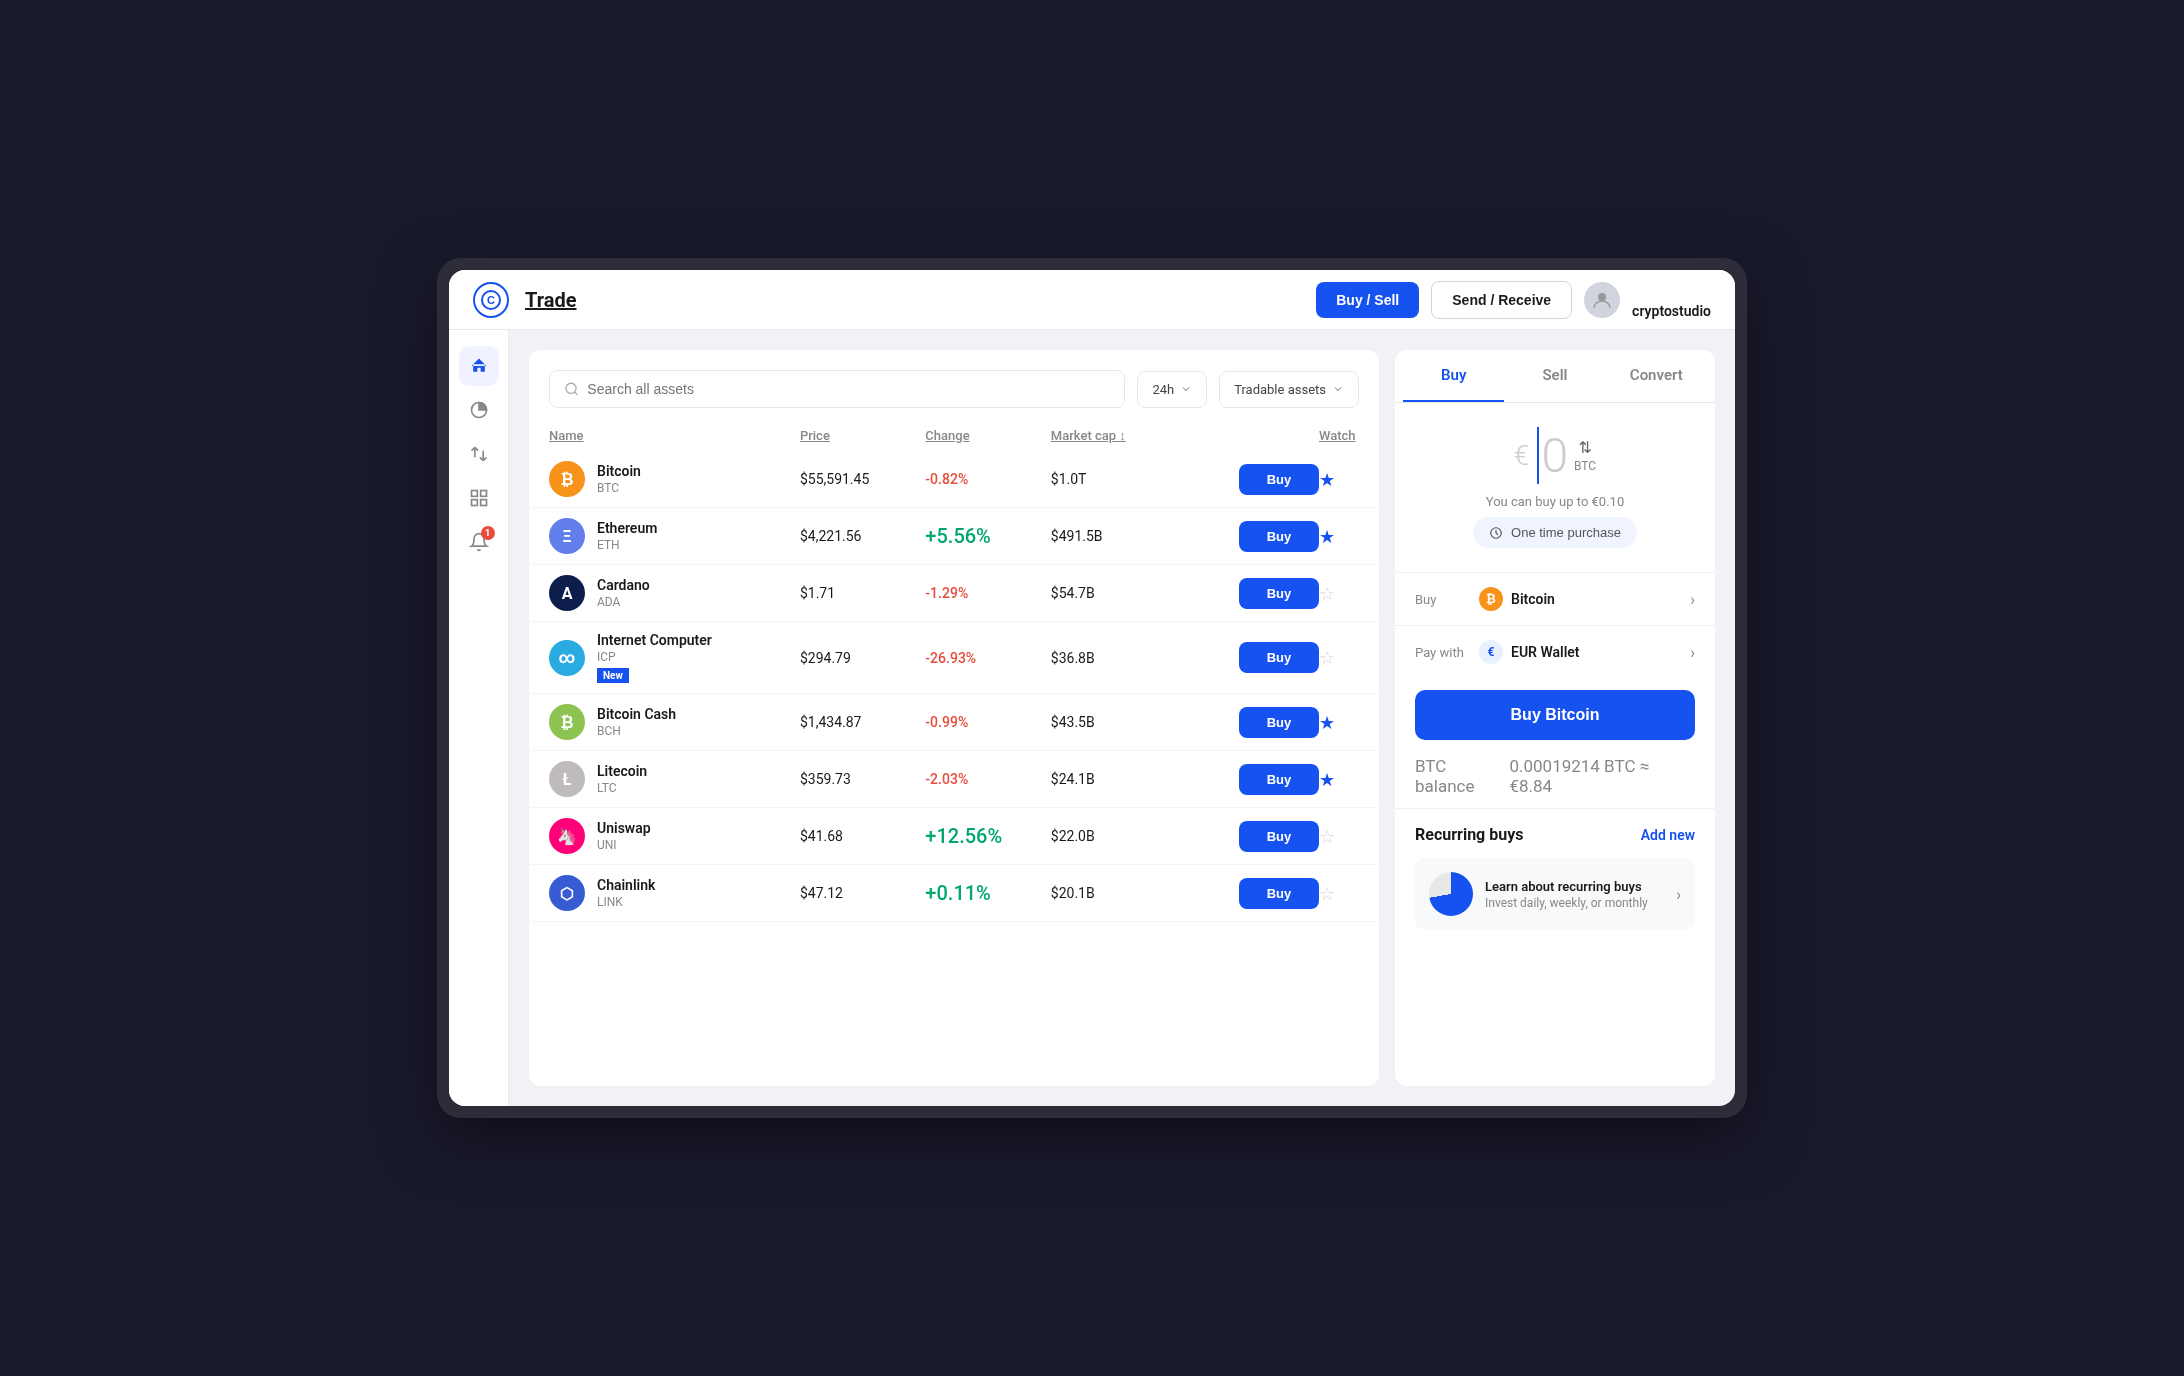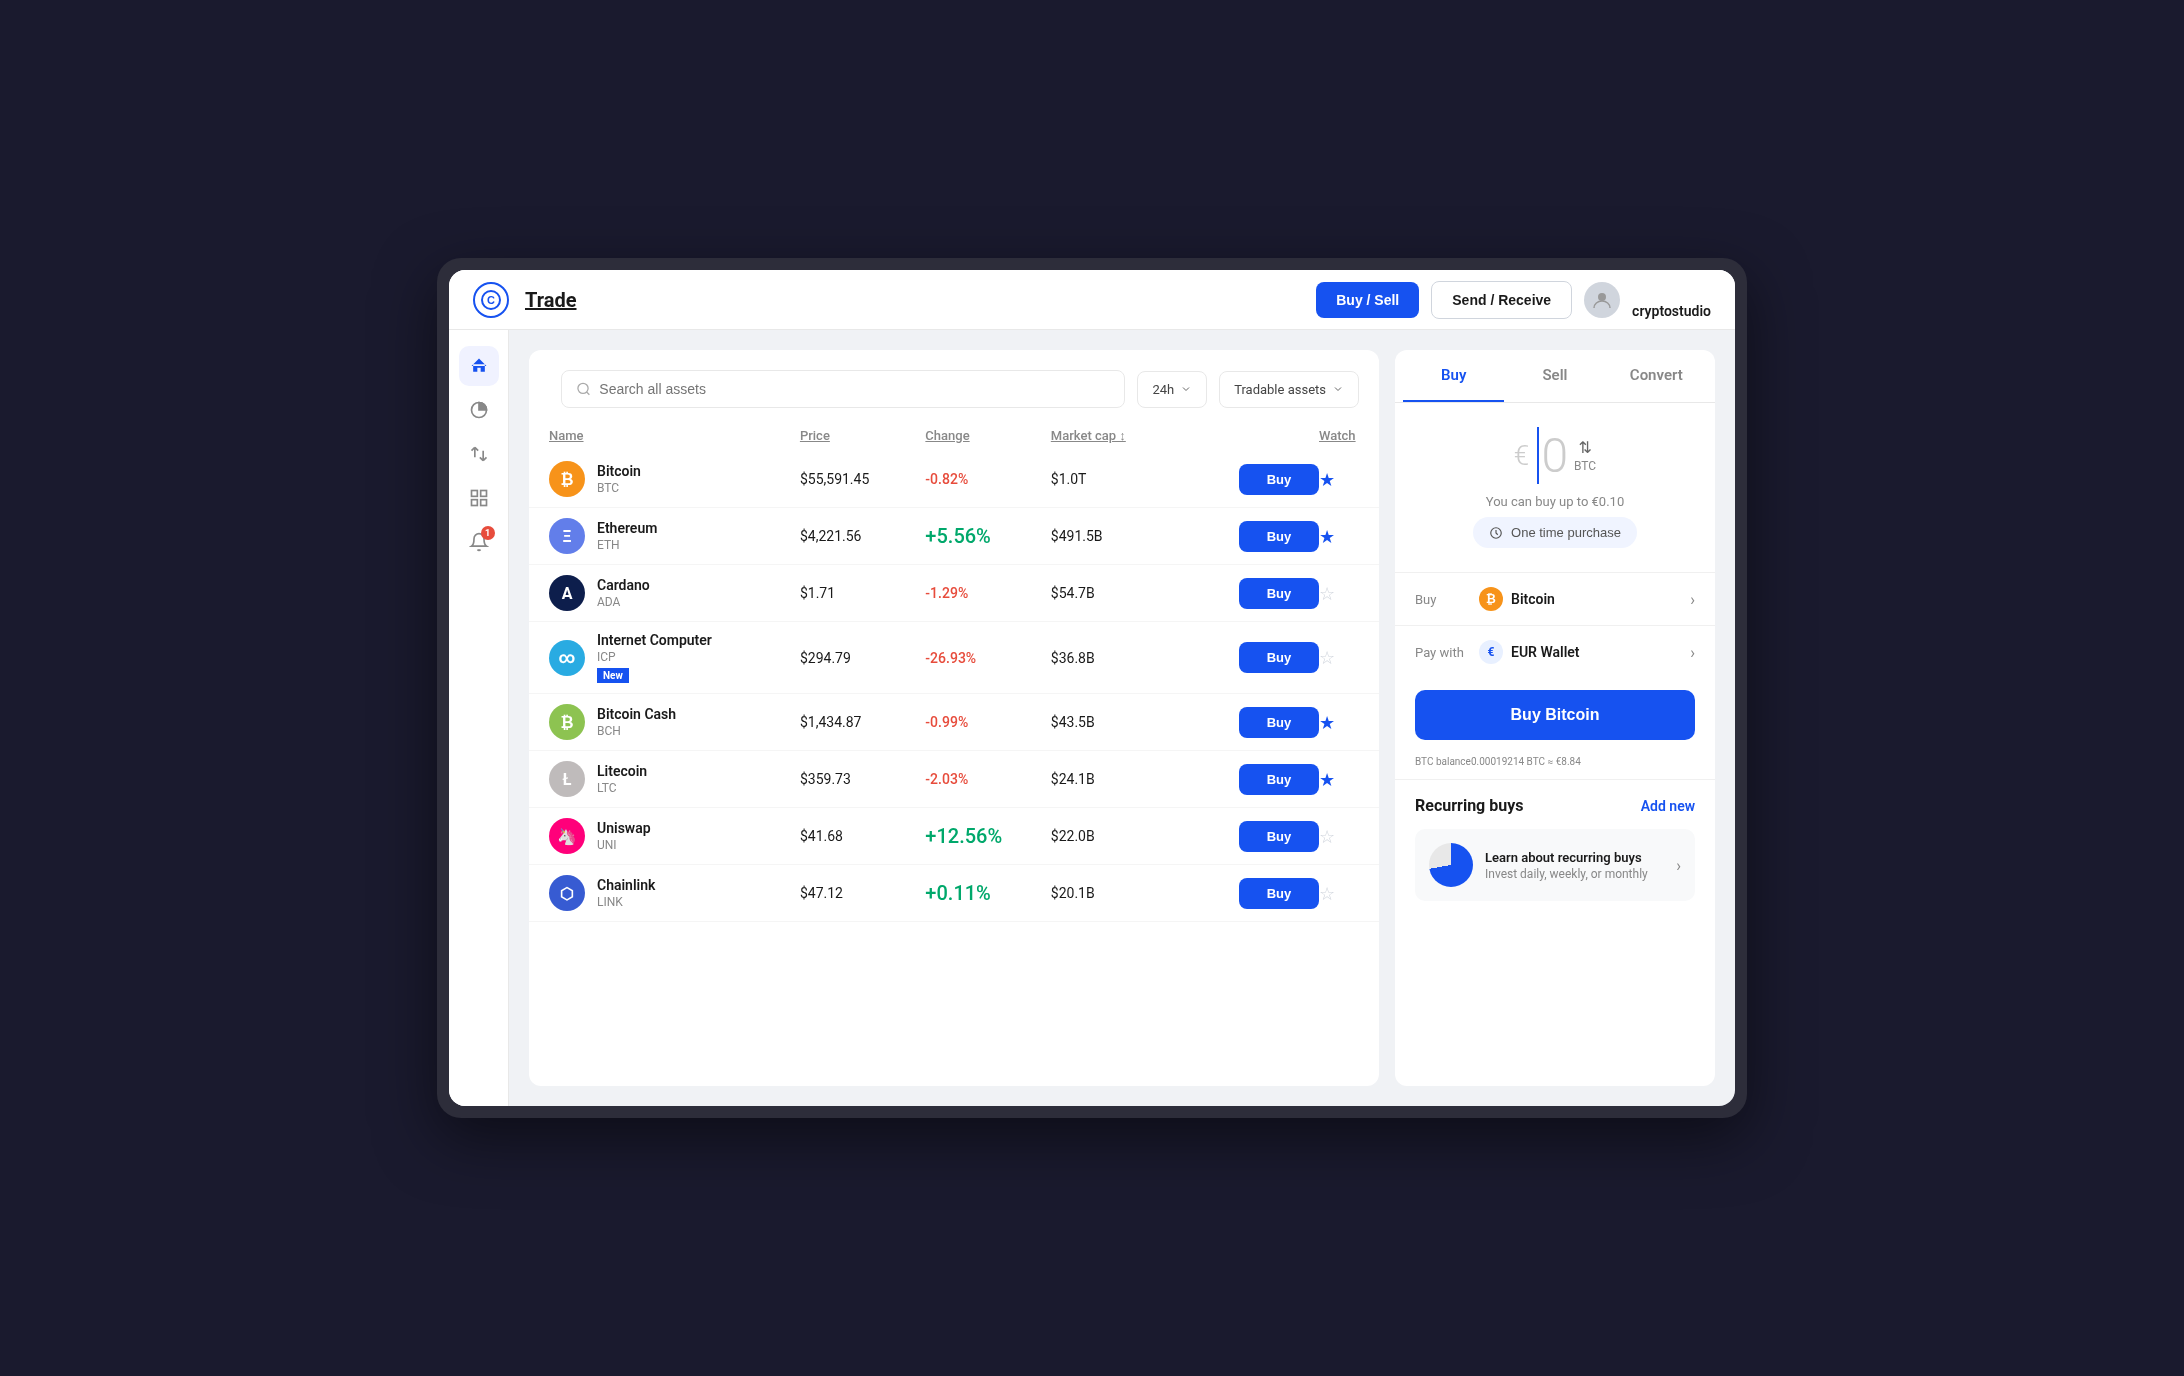"Search all assets" .search-bar { margin-left: 12px -> none }
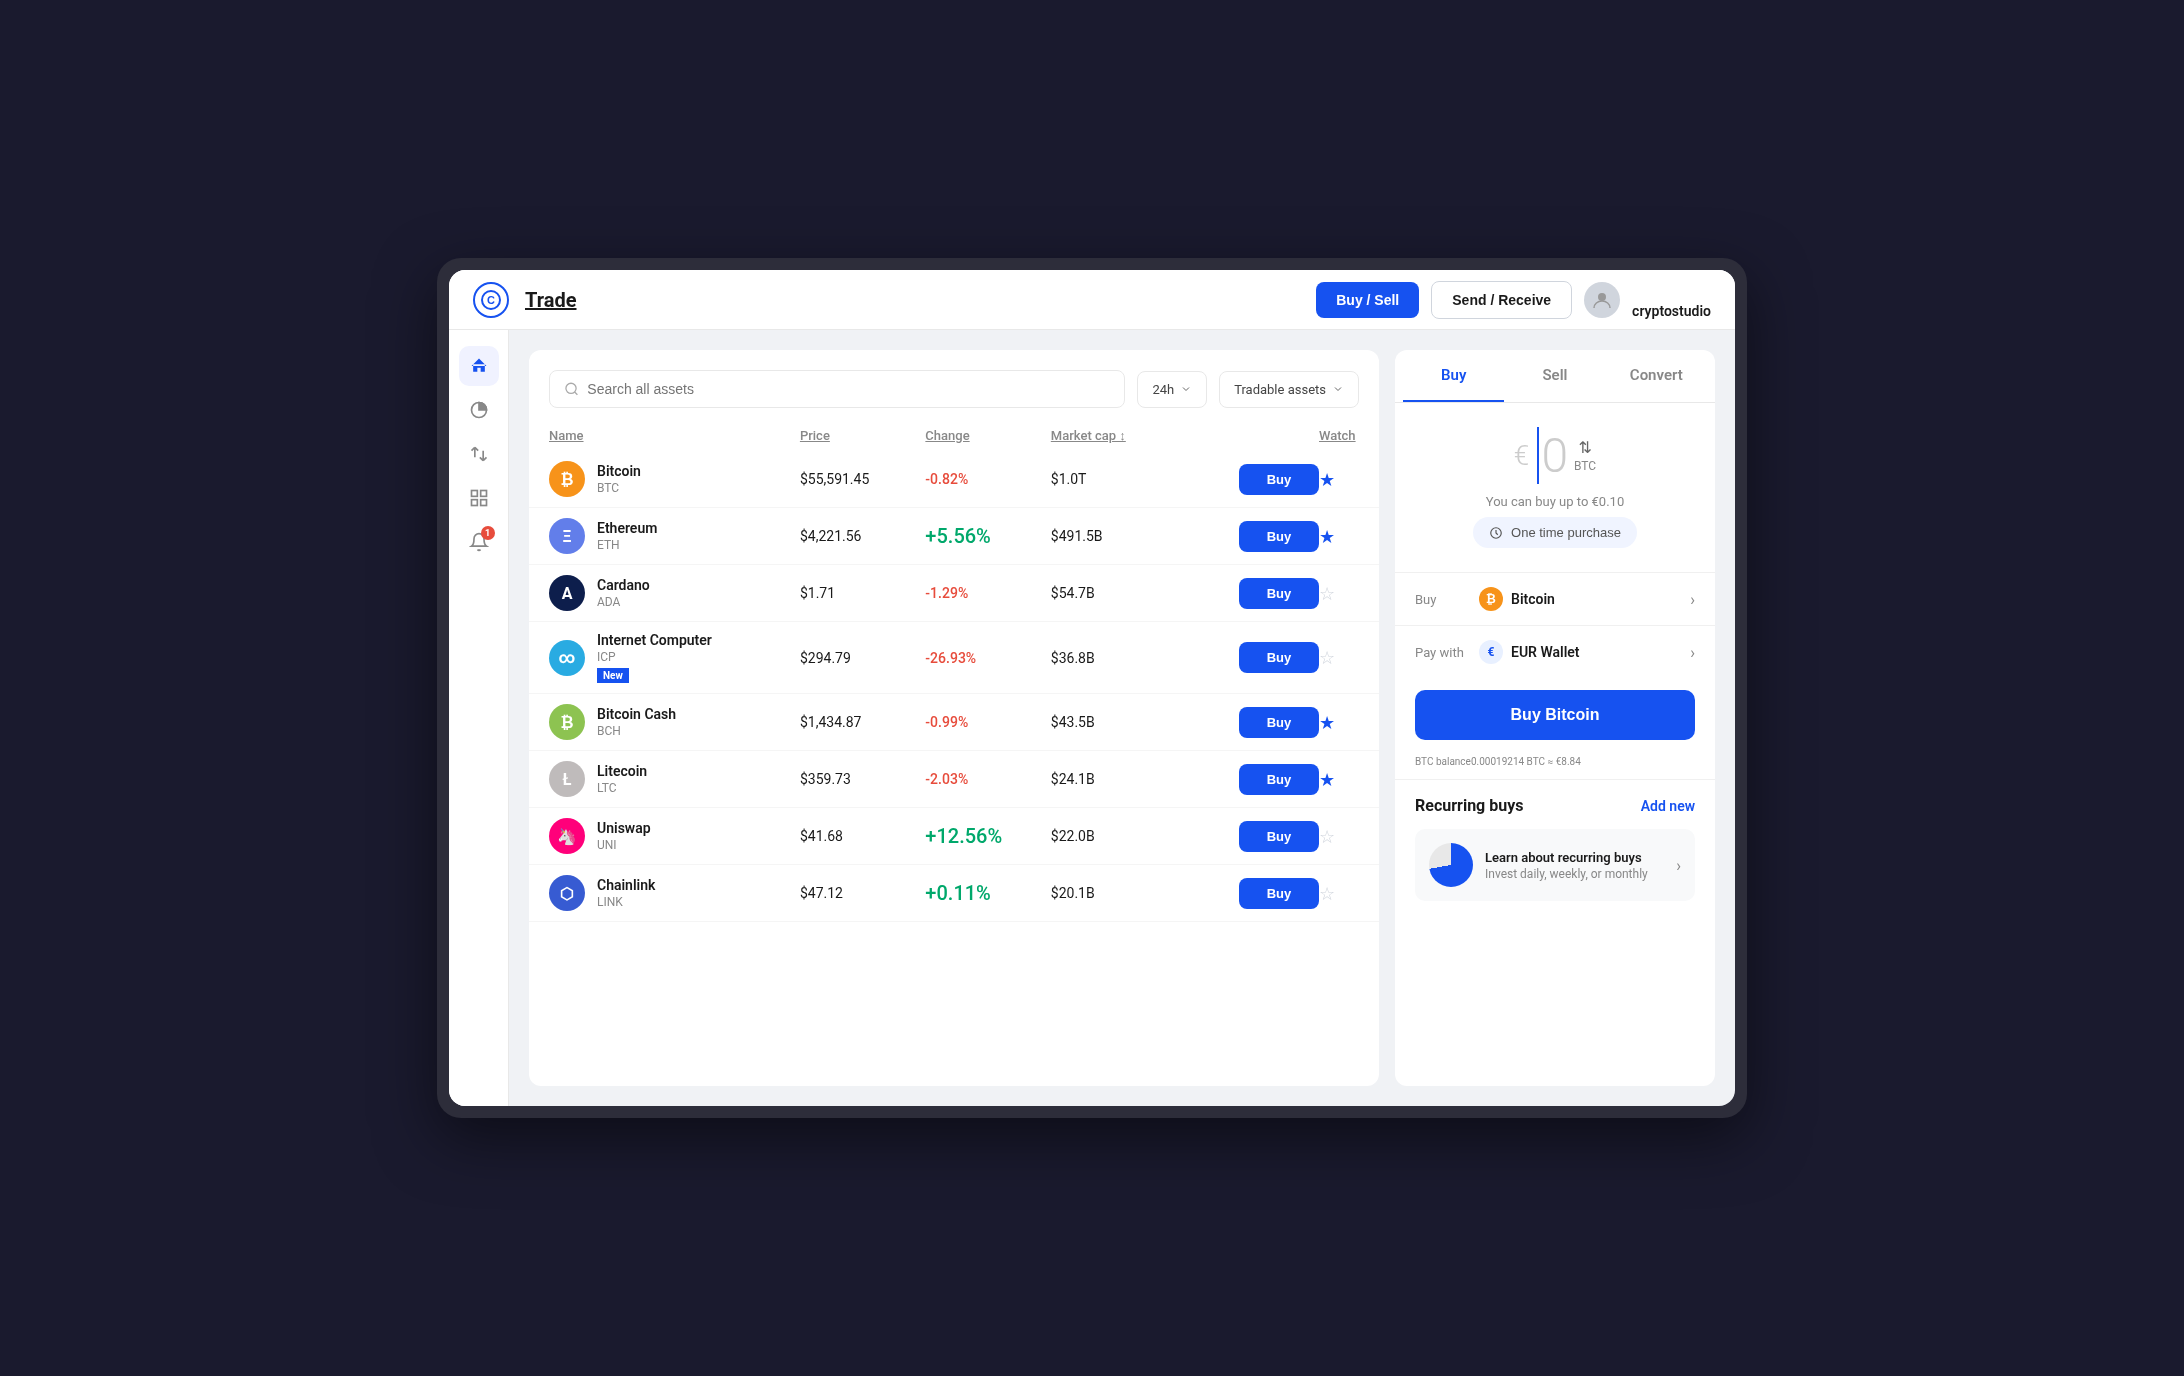"BTC balance" .btc-balance { font-size: 10px -> 17px; justify-content: none -> space-between }
